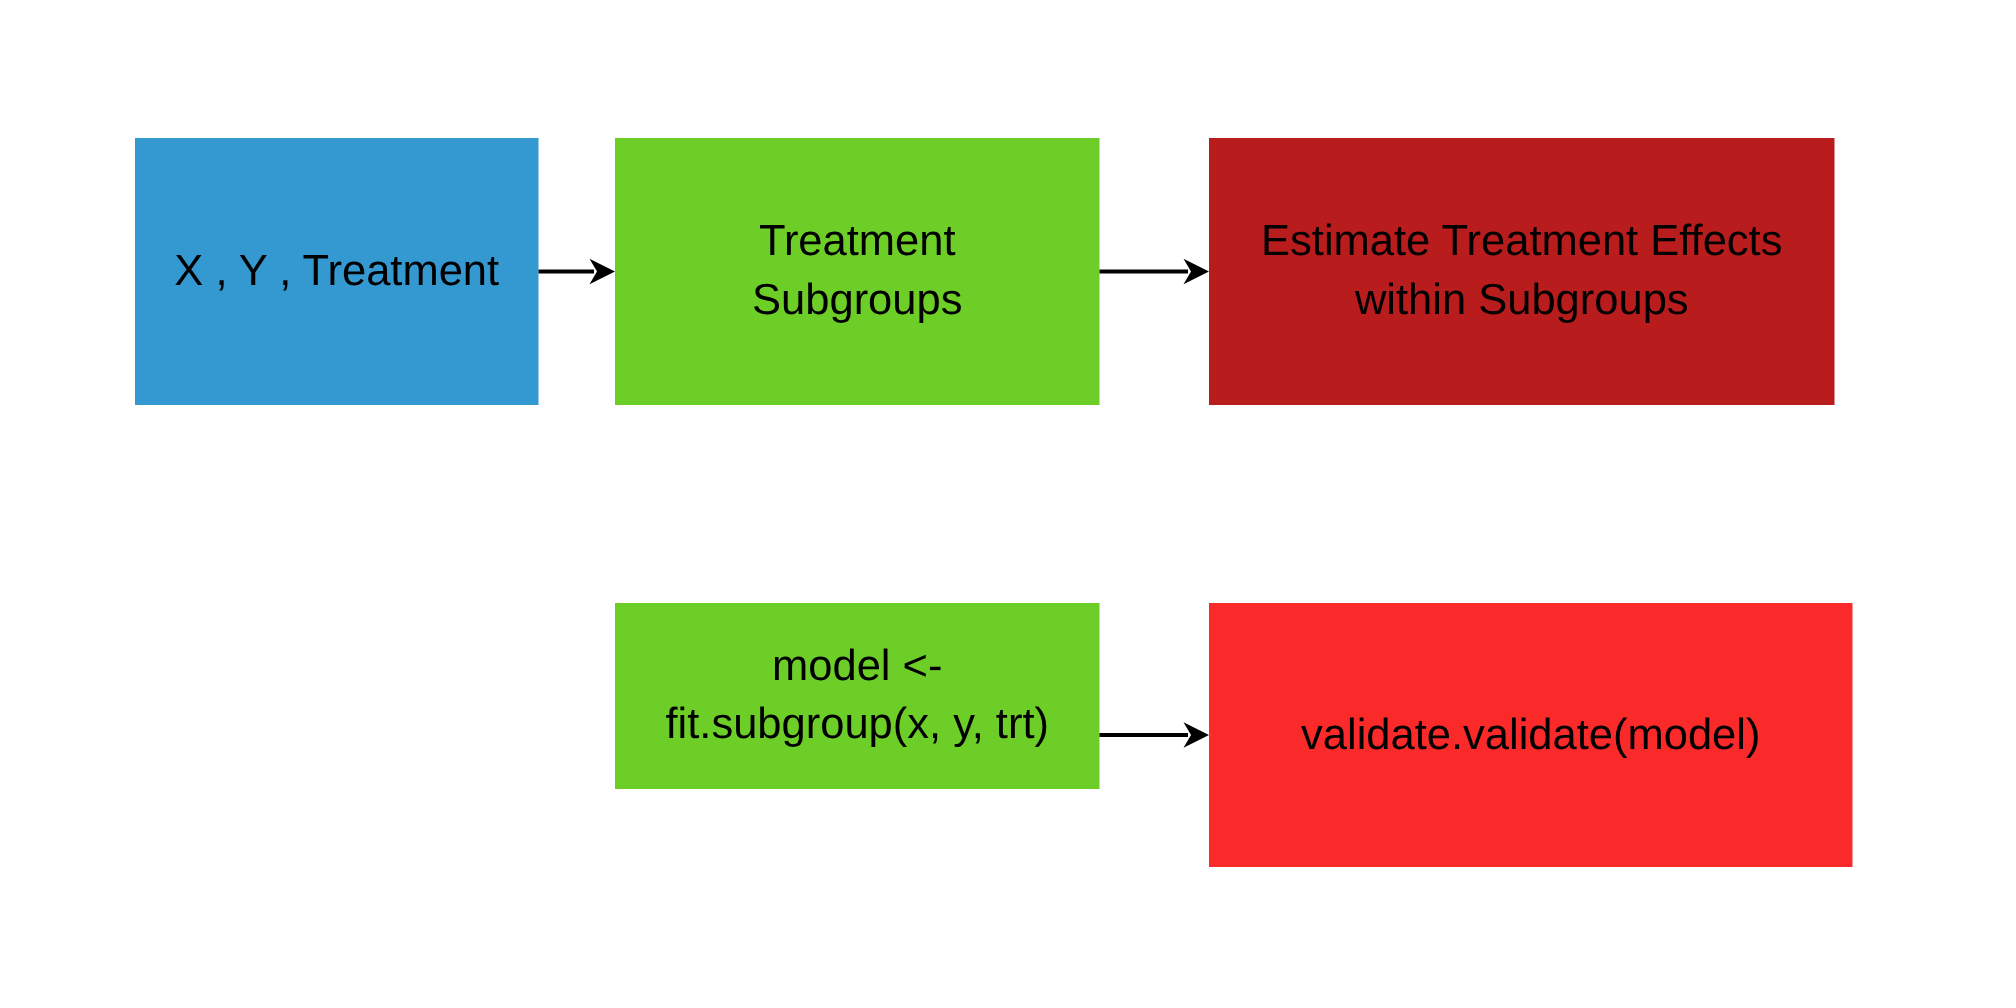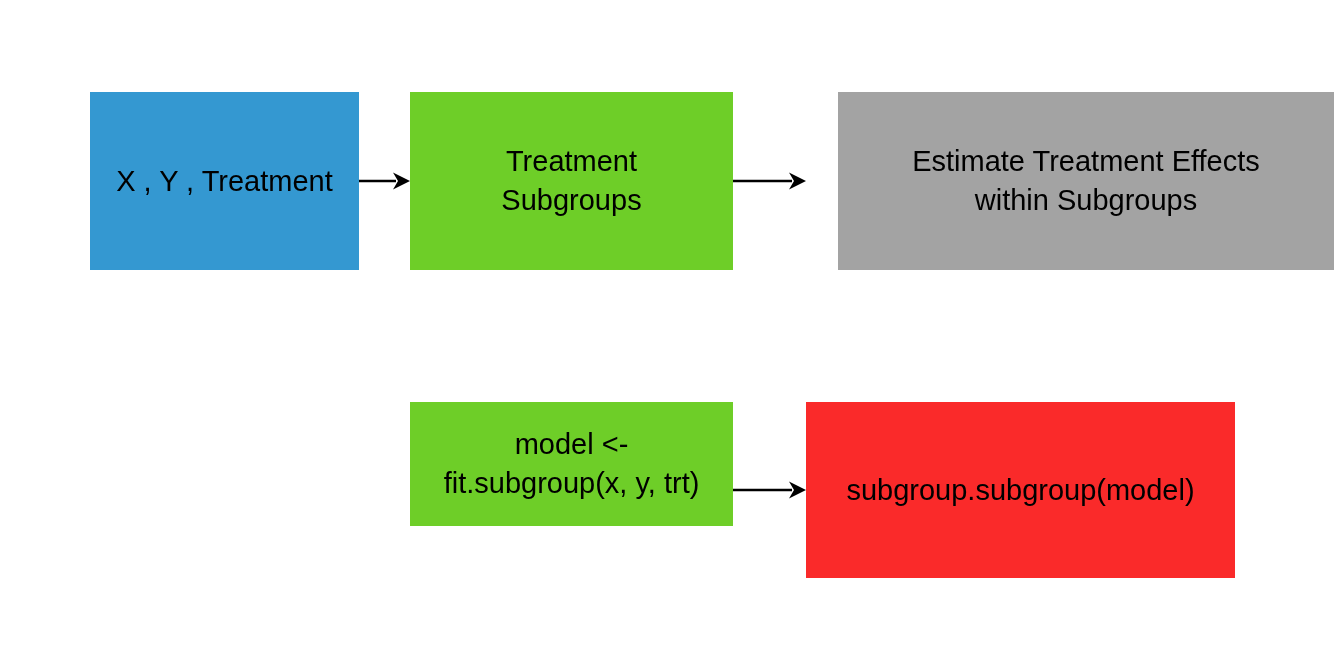"Estimate Treatment Effects" div.node { background: #a3a3a3 -> #b91c1c; left: 838px -> 806px; width: 496px -> 417px }
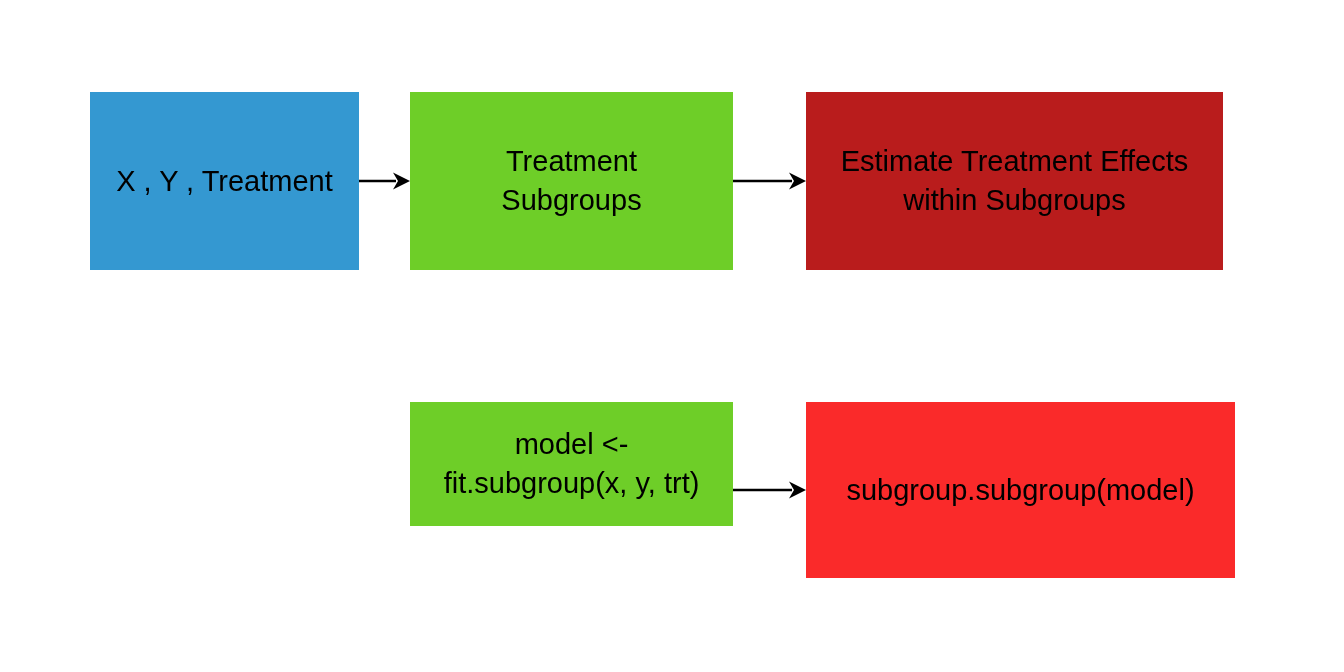"subgroup.subgroup(model)" div.node { text: subgroup.subgroup -> validate.validate }
